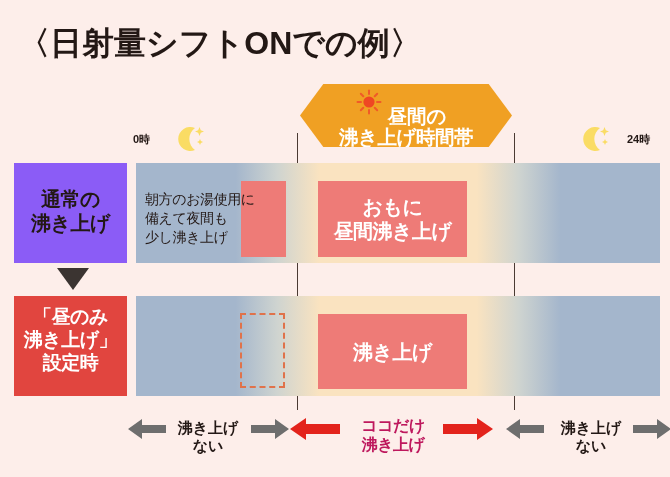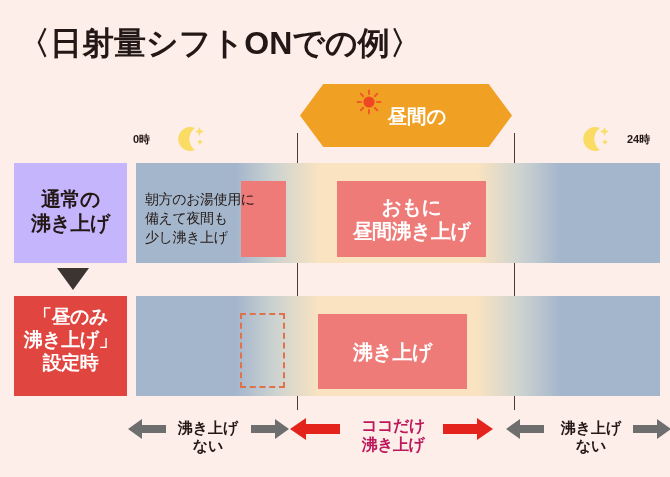"沸き上げ時間帯" span.ln2 { html: none -> <span>沸き上げ時間帯</span> }
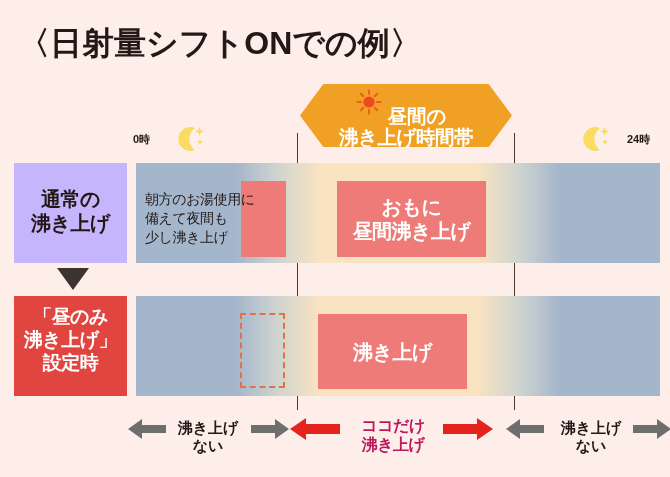"通常の" #label-normal { background: #c4b5fd -> #8b5cf6 }
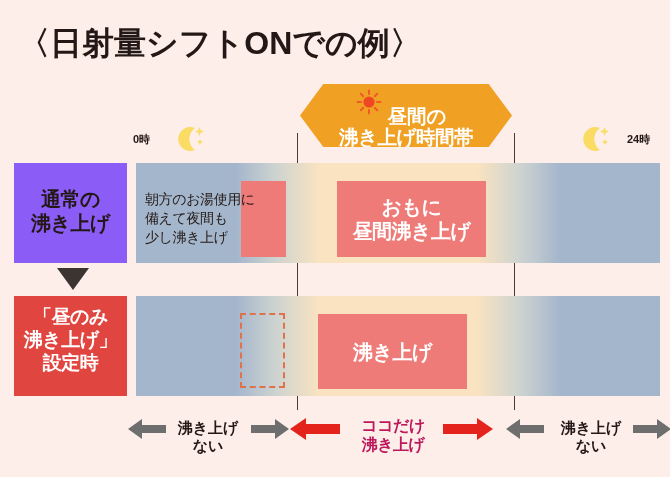"おもに" div.red-block { margin-left: 19px -> none }
